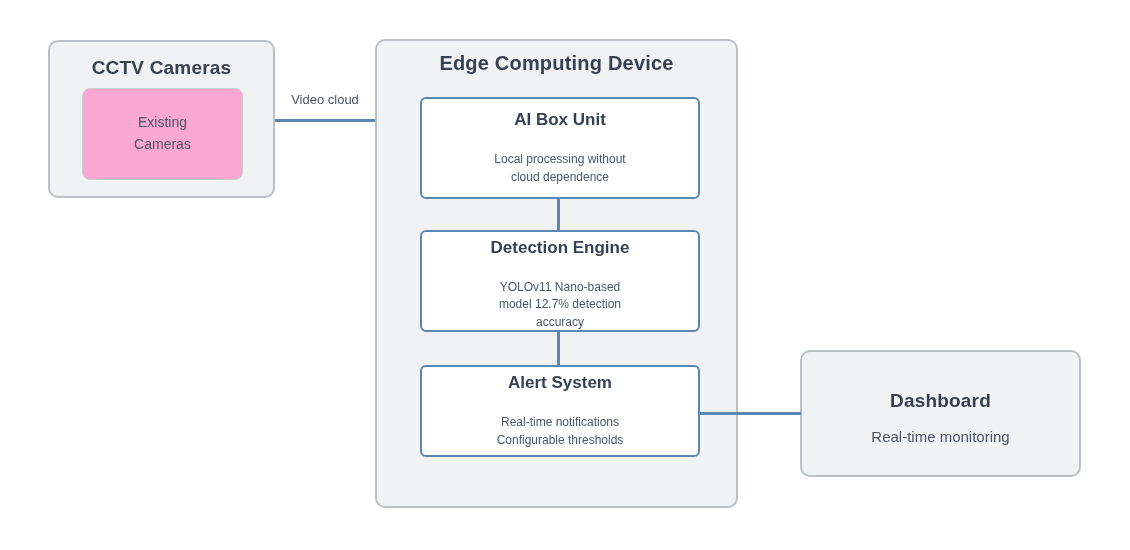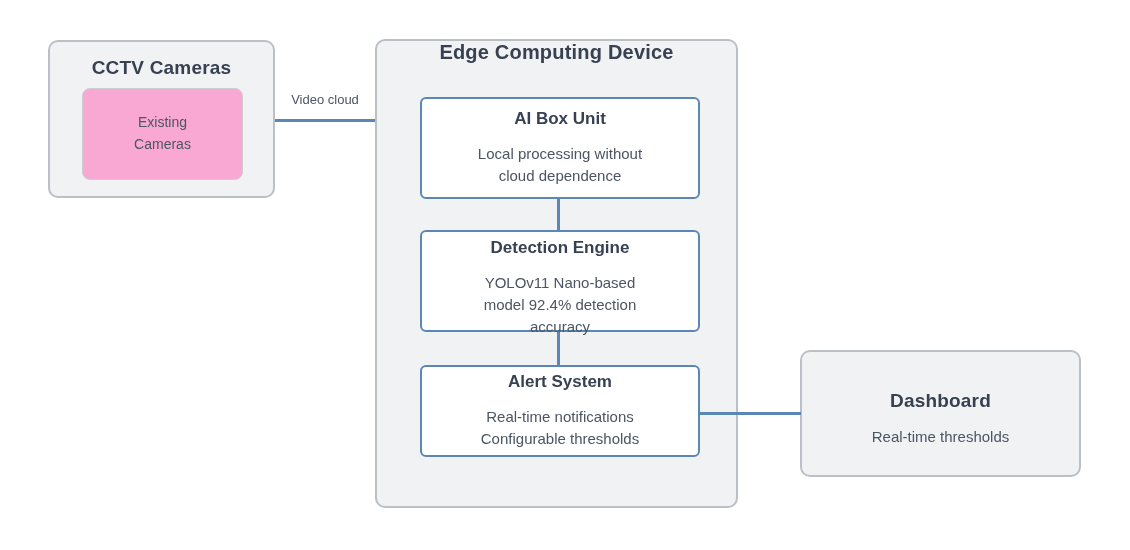"Edge Computing Device" #edge-box .group-title { padding-top: 0 -> 11px }
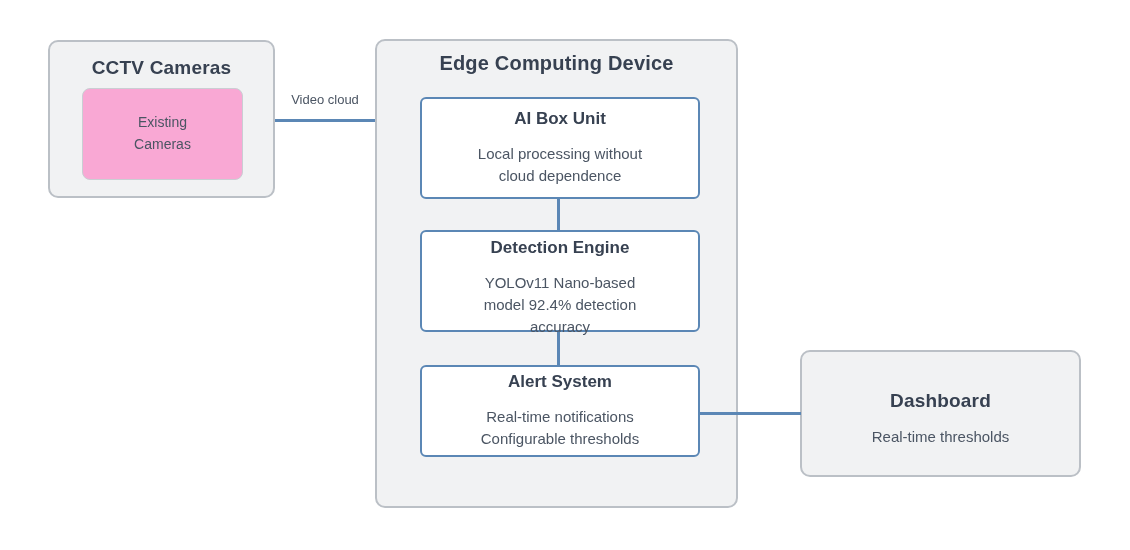"AI Box Unit" .node-box { gap: 14px -> 21px }
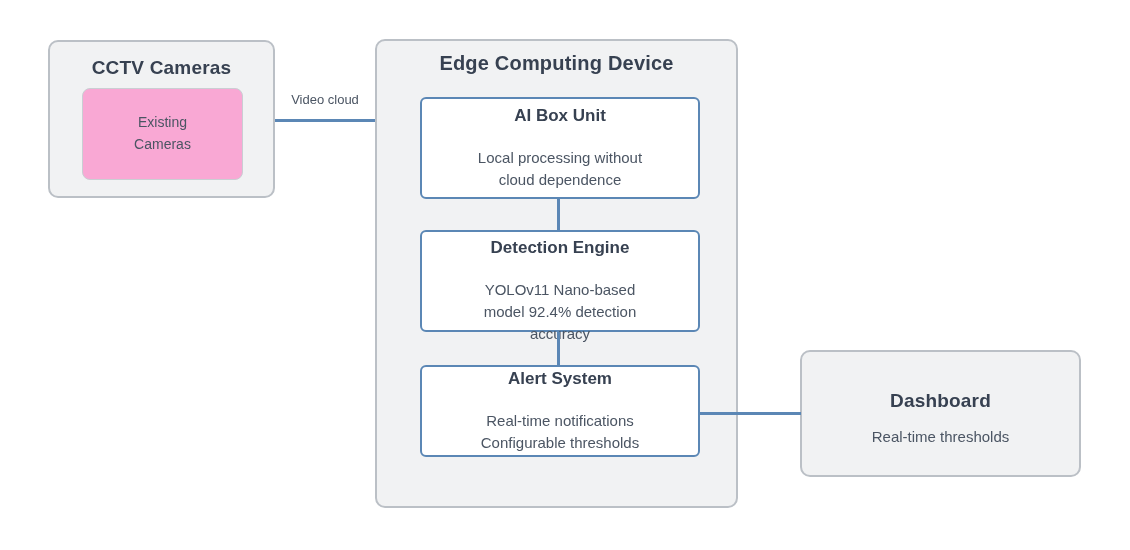"Local processing without" .node-desc { font-size: 15px -> 12px }
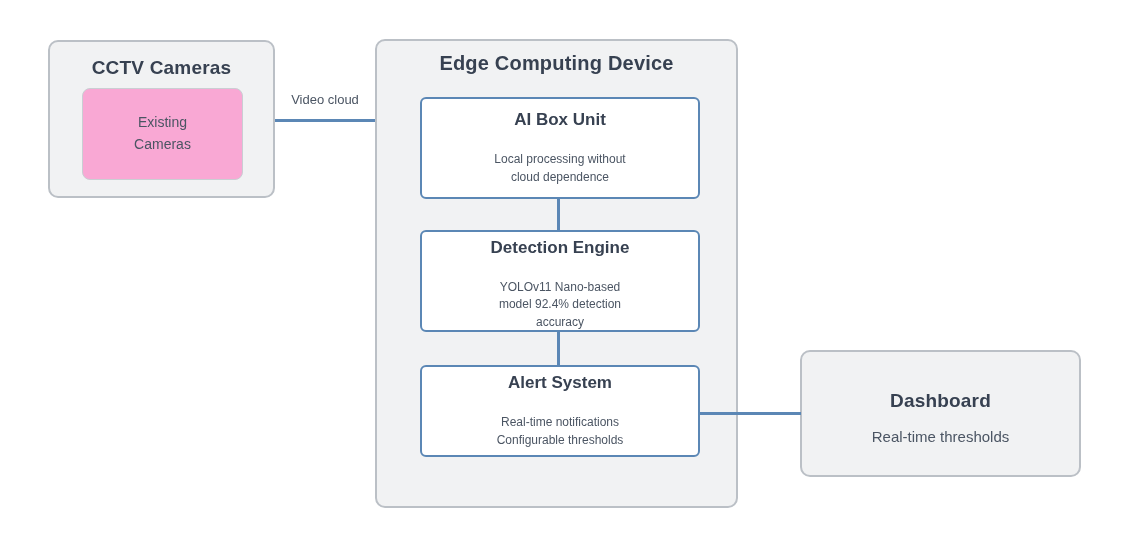"YOLOv11 Nano-based" div.node-desc { text: 92.4% -> 12.7% }
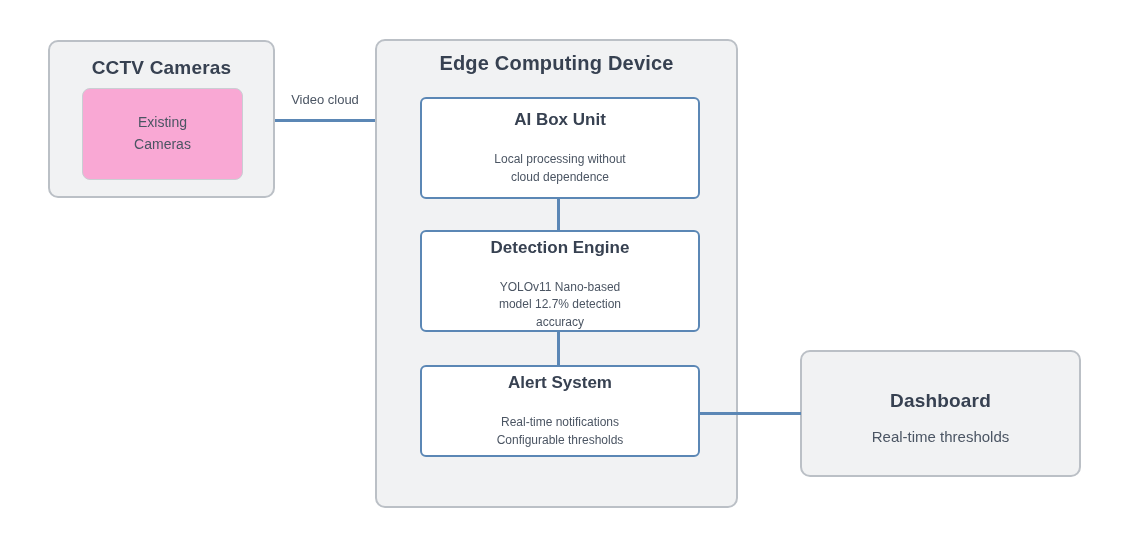"Real-time thresholds" div { text: thresholds -> monitoring }
